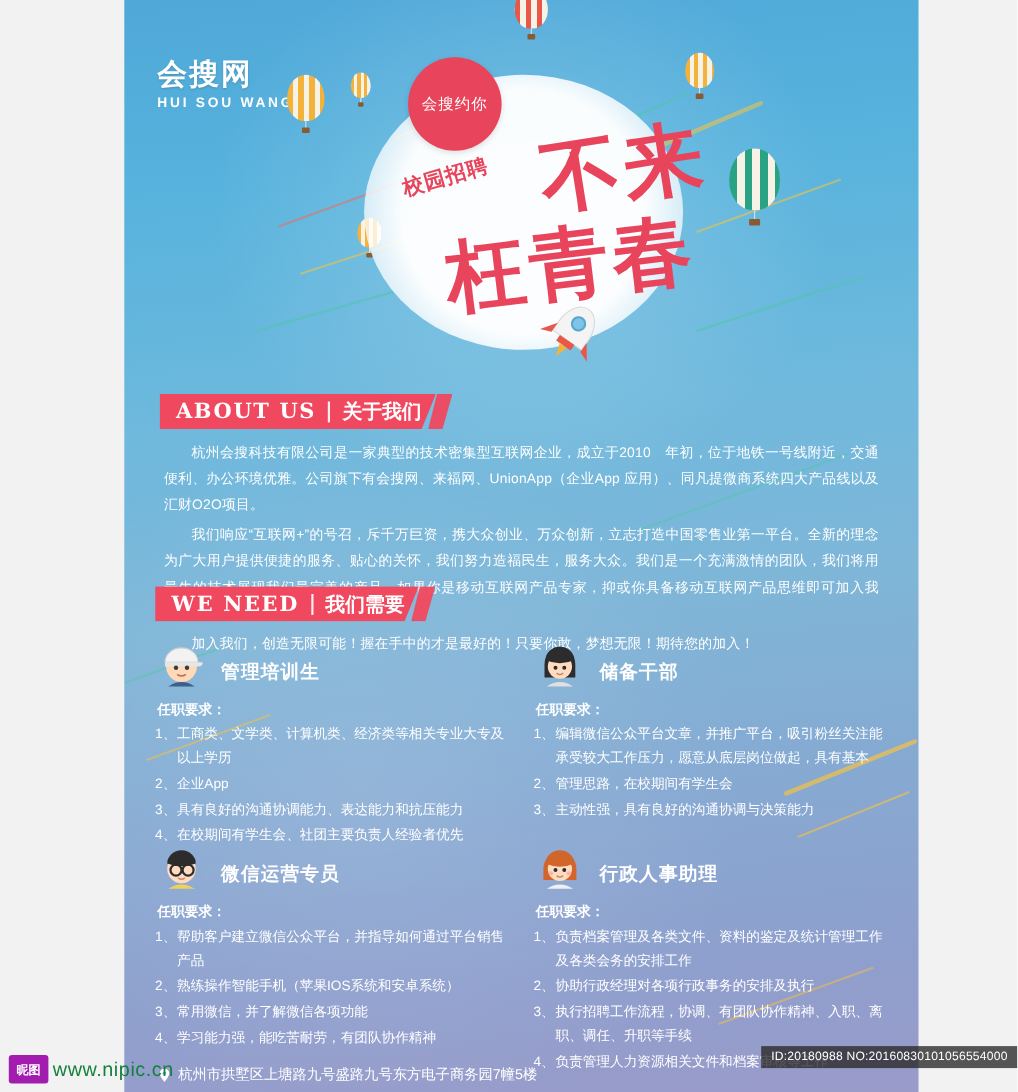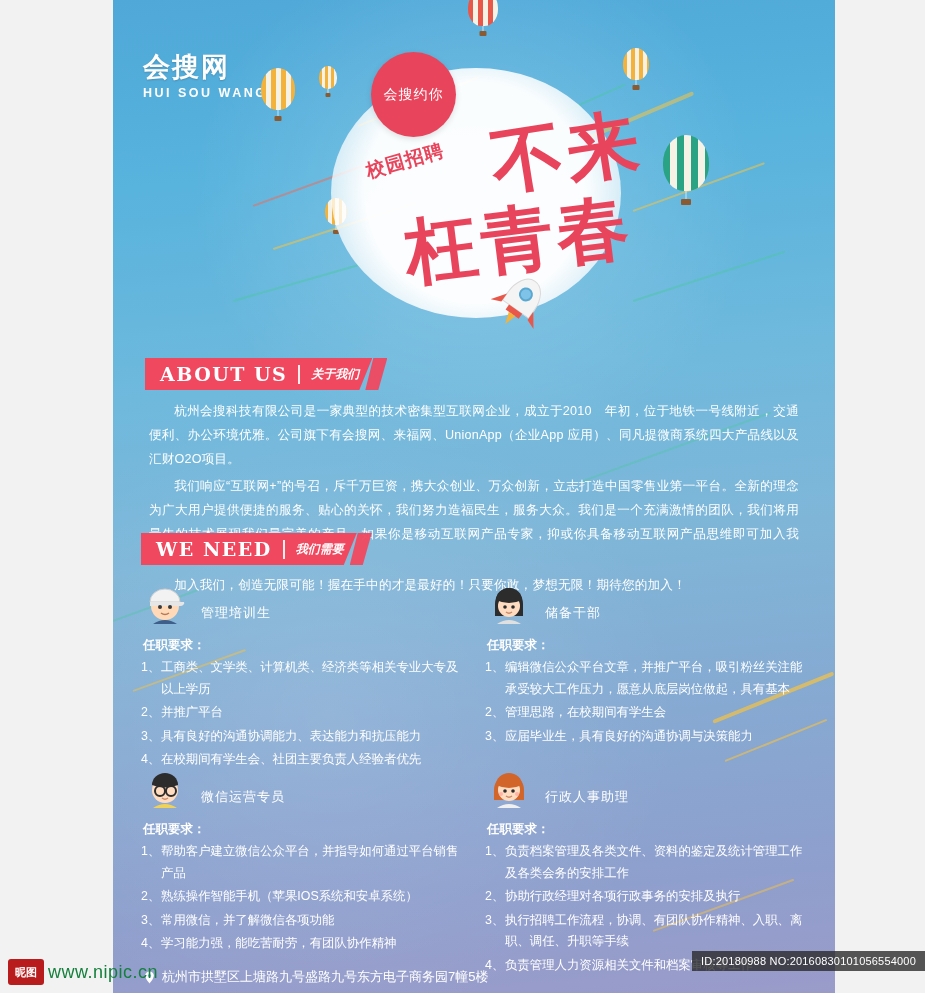"关于我们" .banner .cn { font-size: 12px -> 18px; font-style: italic -> none }
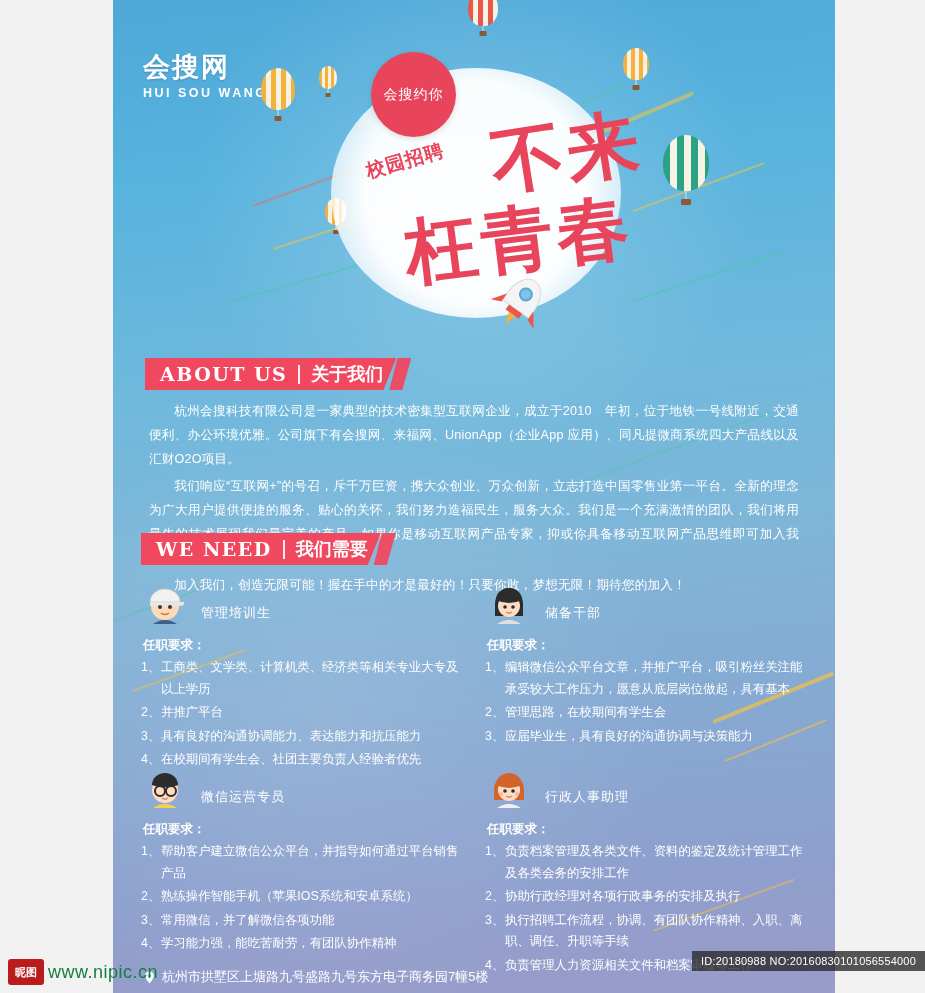"管理培训生" .job .title { font-size: 13px -> 17px; font-weight: normal -> bold }
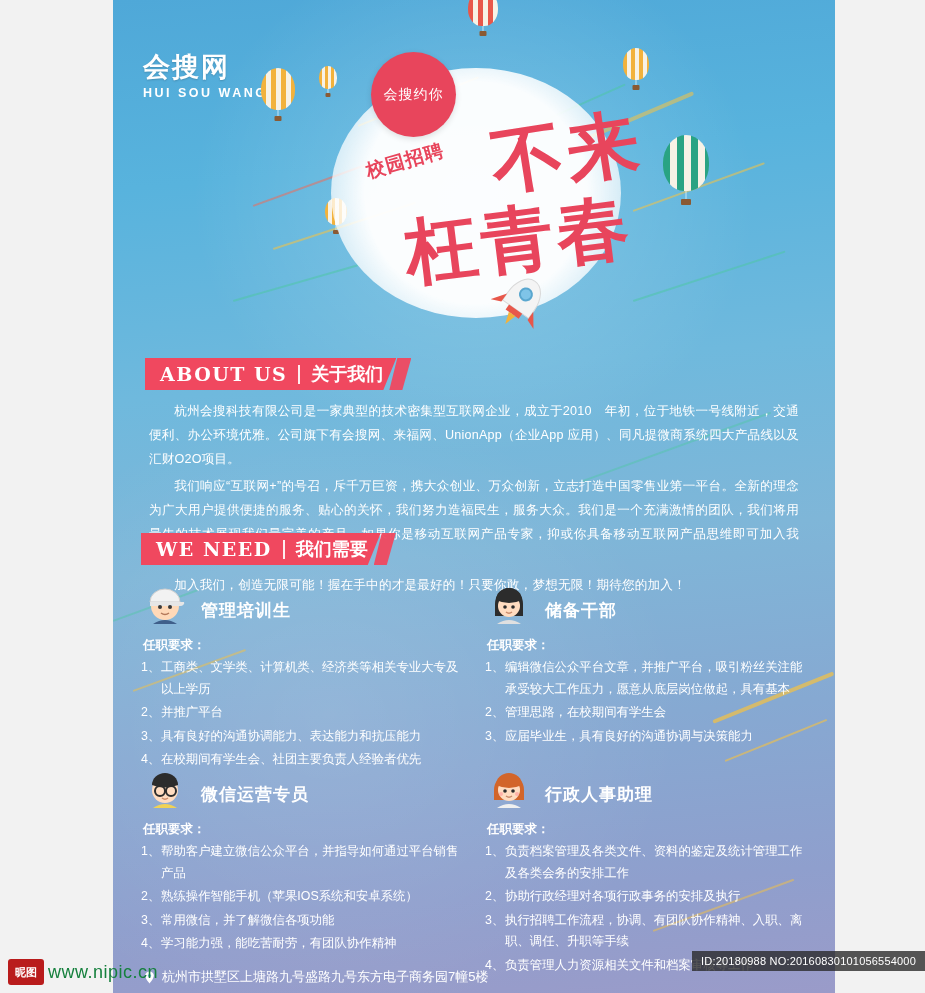"并推广平台" span.txt { text: 并推广平台 -> 企业App }
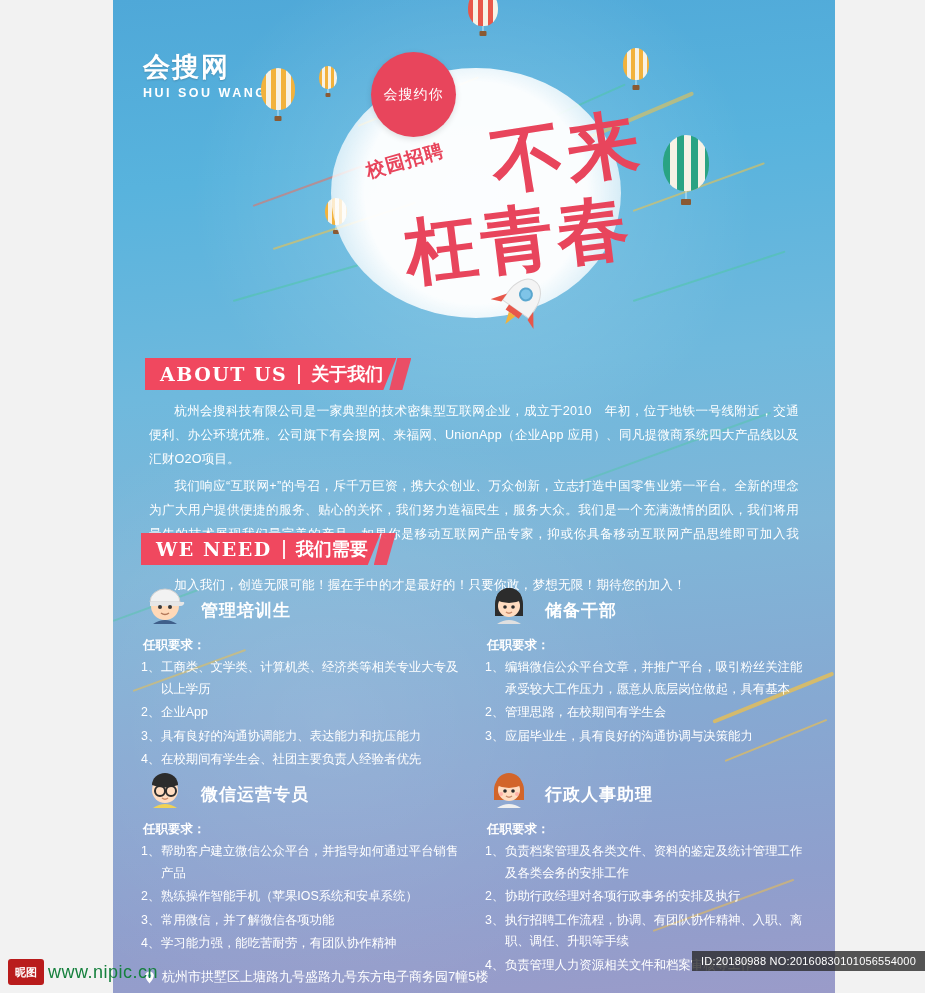"应届毕业生，具有良好的沟通协调与决策能力" span.txt { text: 应届毕业生 -> 主动性强 }
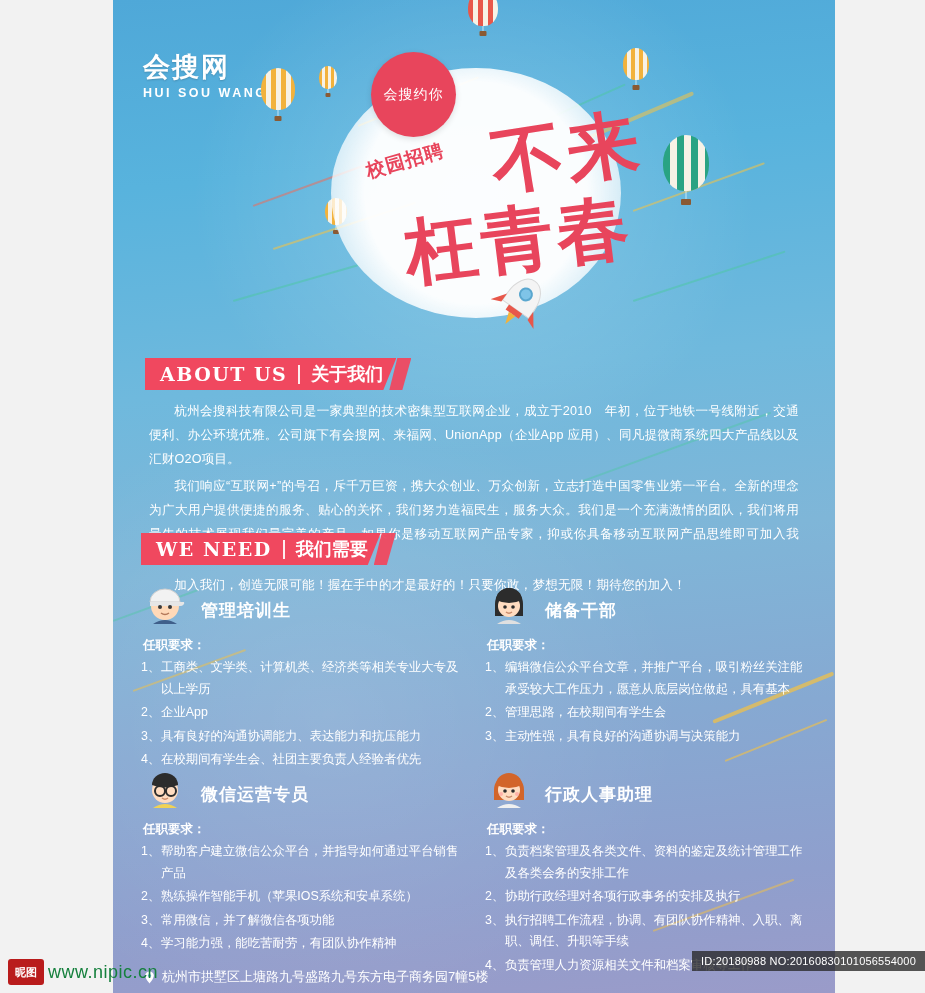"昵图" #wm .wmbox { background: #b91c1c -> #a21caf }
